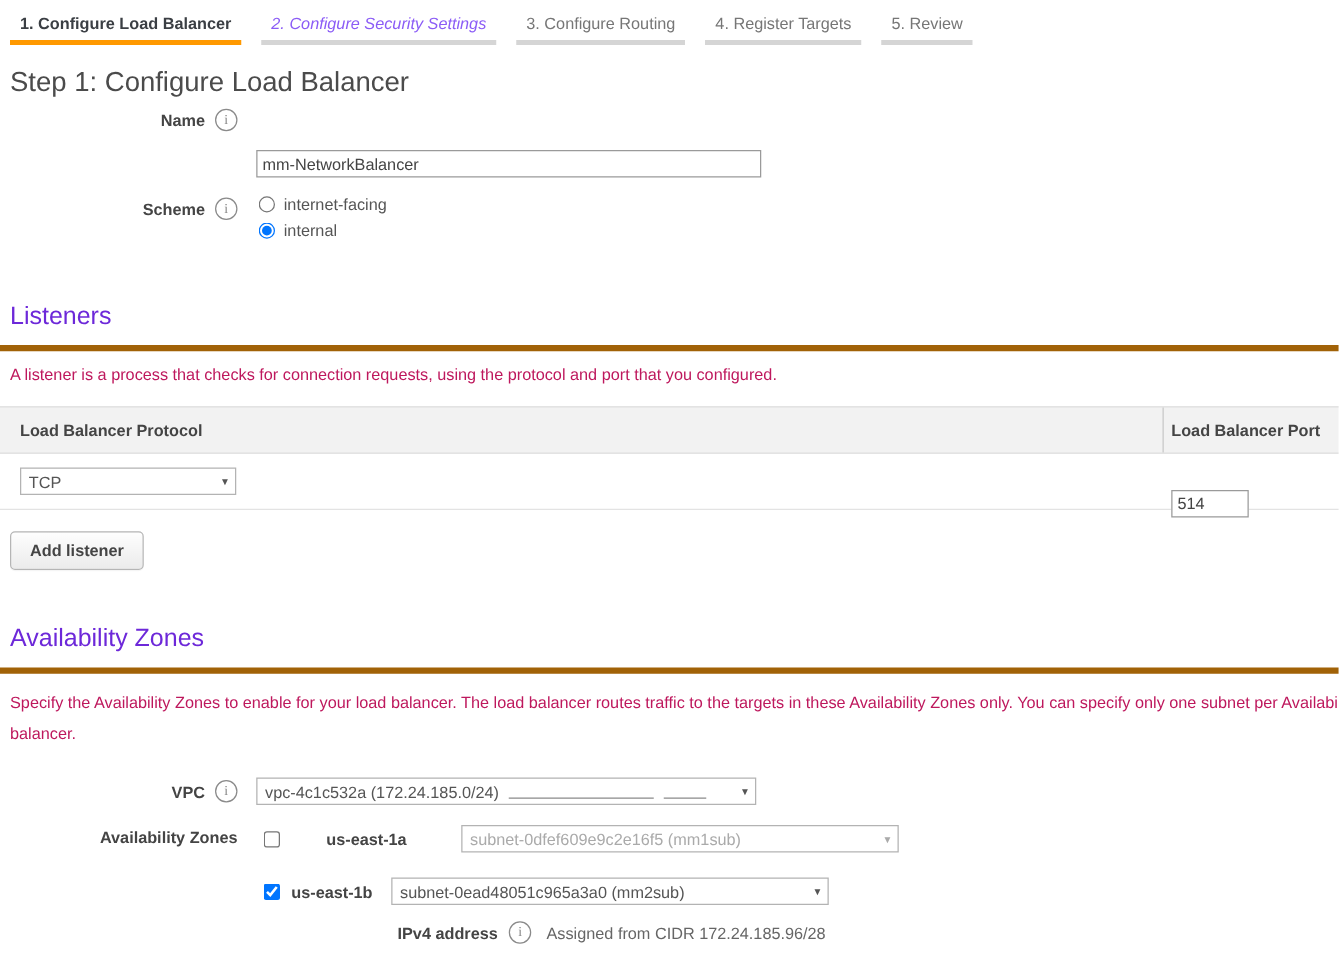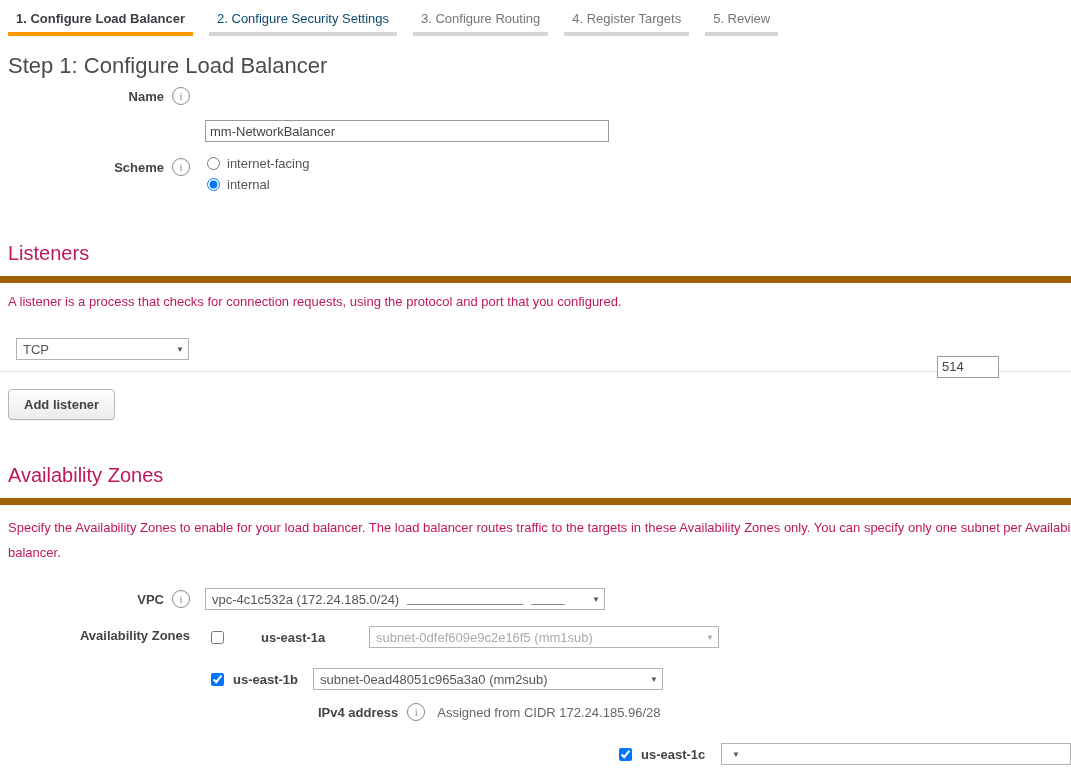"2. Configure Security Settings" .tab.link { color: #0c4a6e -> #8b5cf6; font-style: none -> italic }
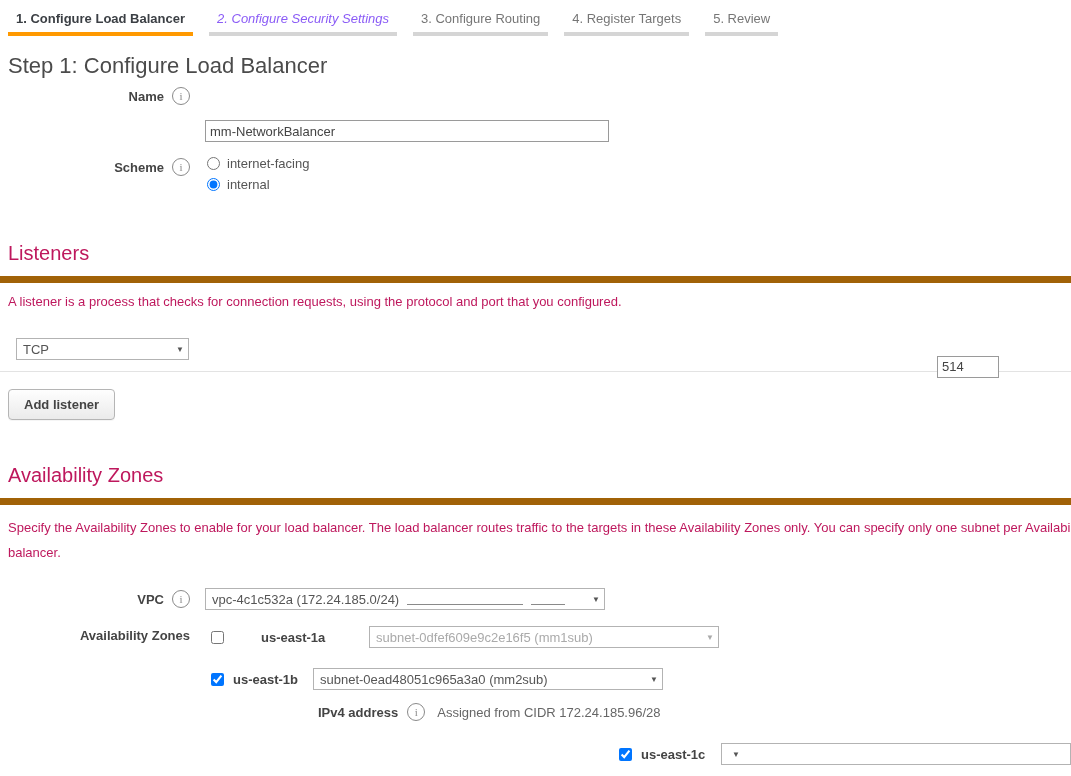"Listeners" .section-heading { border-bottom: 7px solid #a16207 -> 5px solid #a16207; color: #be185d -> #6d28d9 }
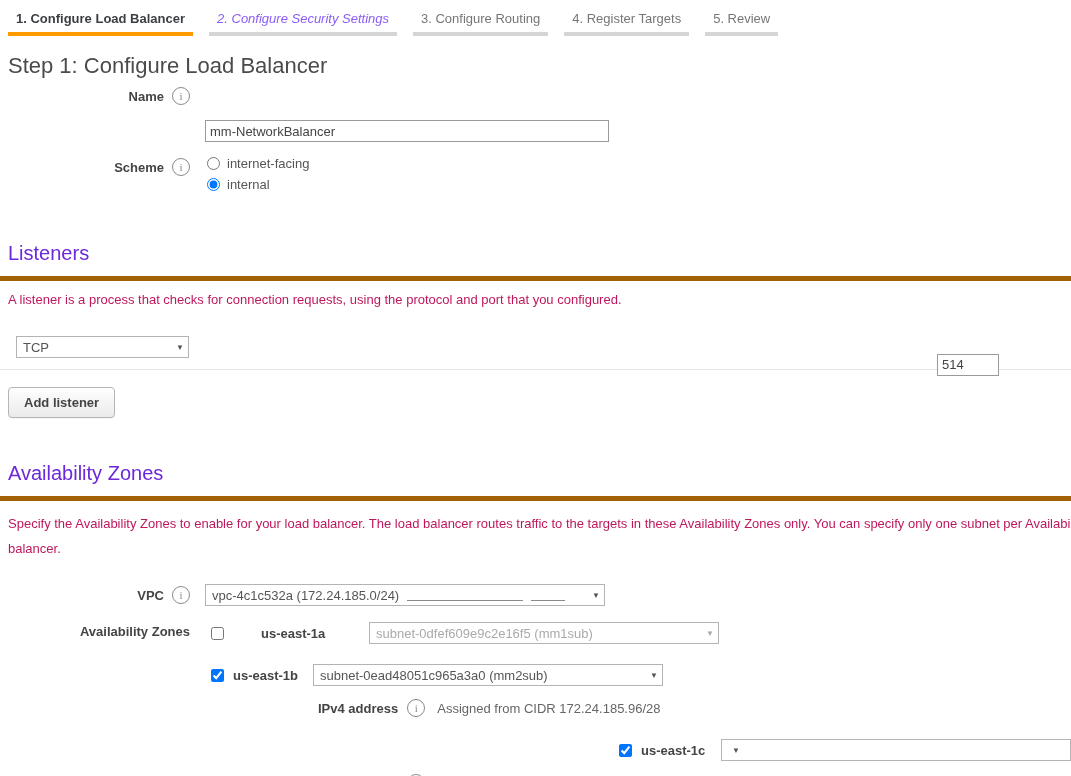"Load Balancer Protocol" div.lt-header { html: none -> <div> <div> <span>Load Balancer Protocol</span> </div> <div> <span>Load Balancer Port</span> </div> </div> }
